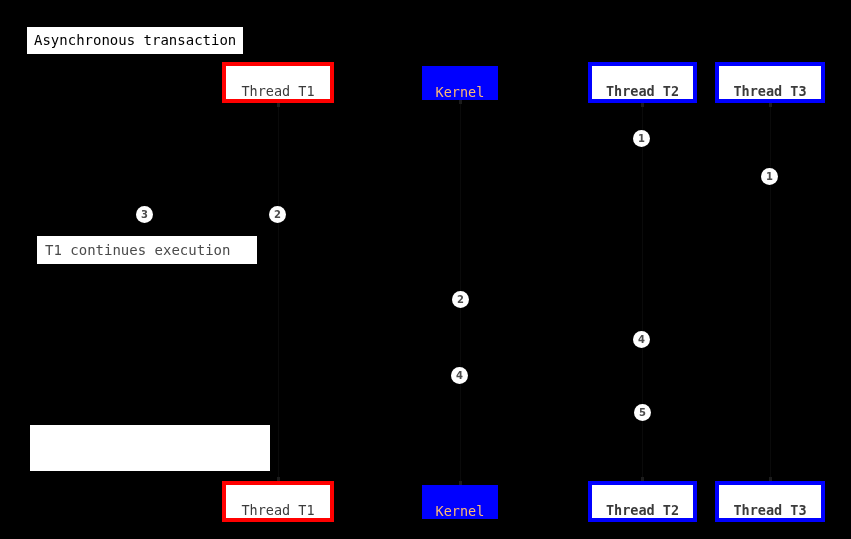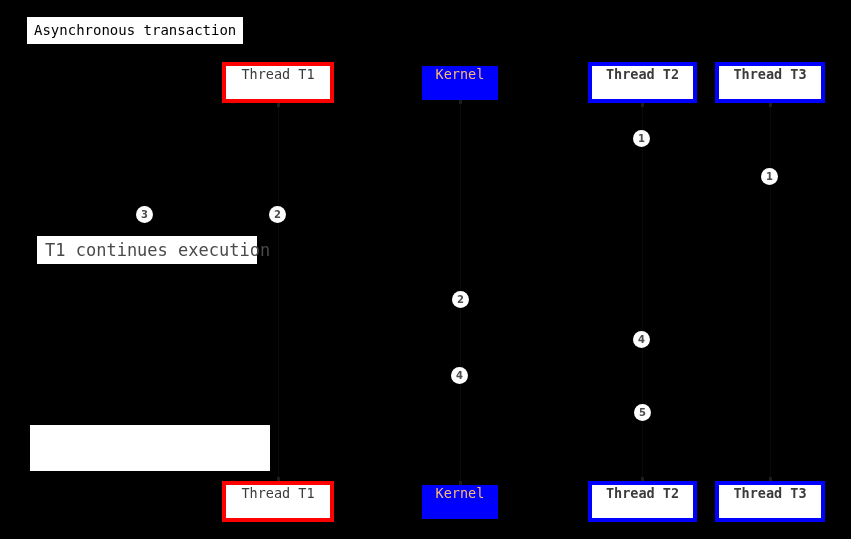"Asynchronous transaction" div.title-box { top: 17px -> 27px }
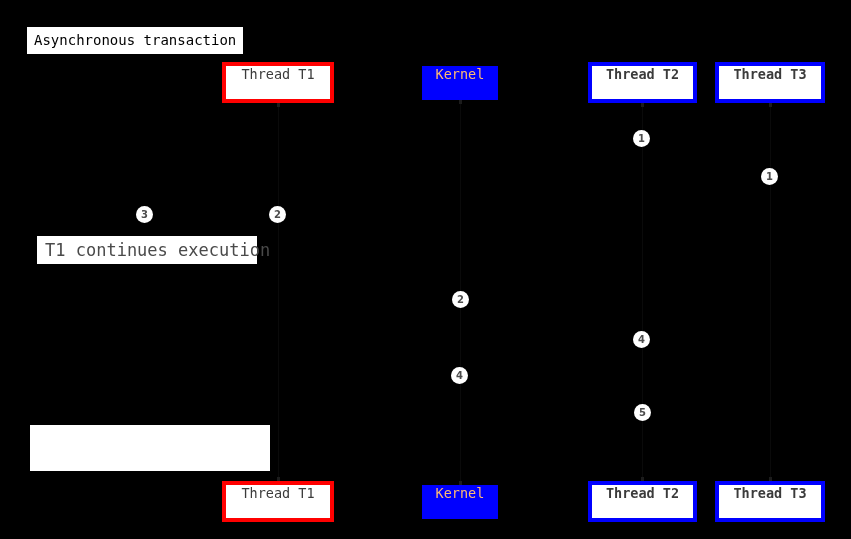"Thread T1" .participant { align-items: flex-start -> flex-end }
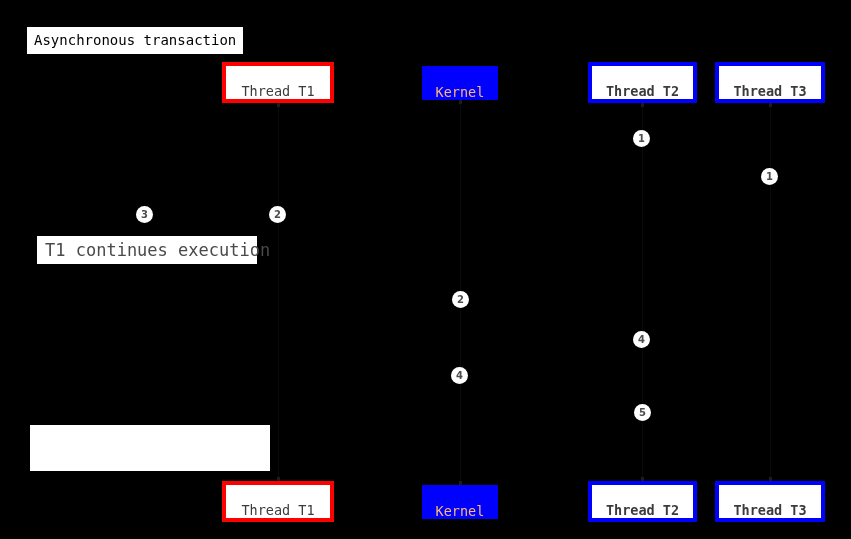"T1 continues execution" .note-box { font-size: 17px -> 14px }
